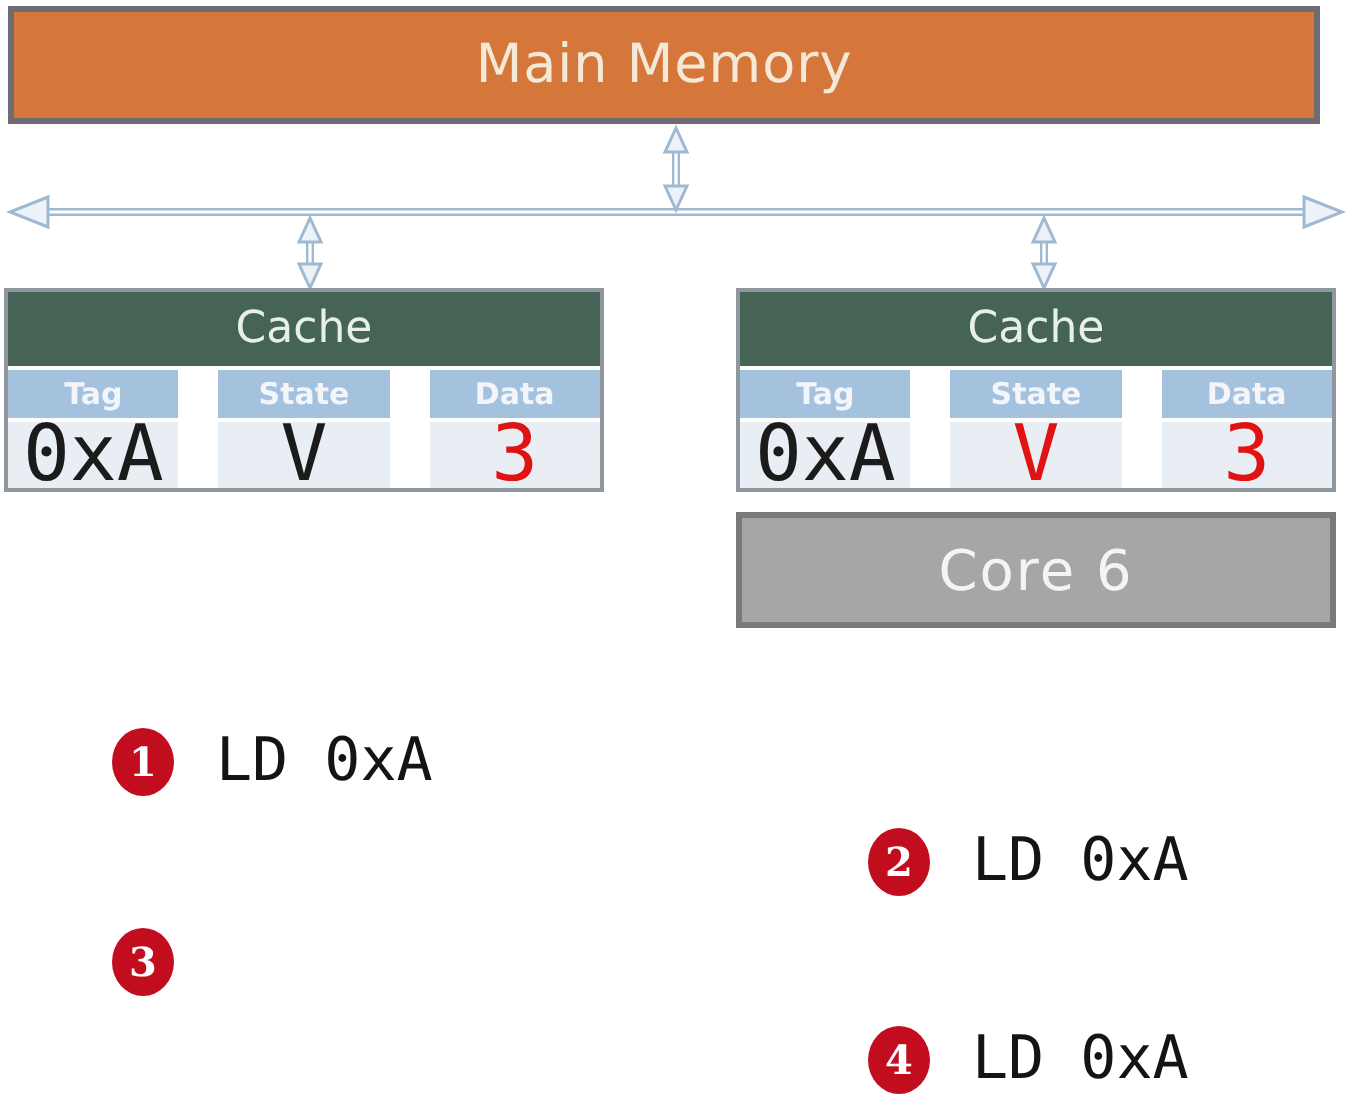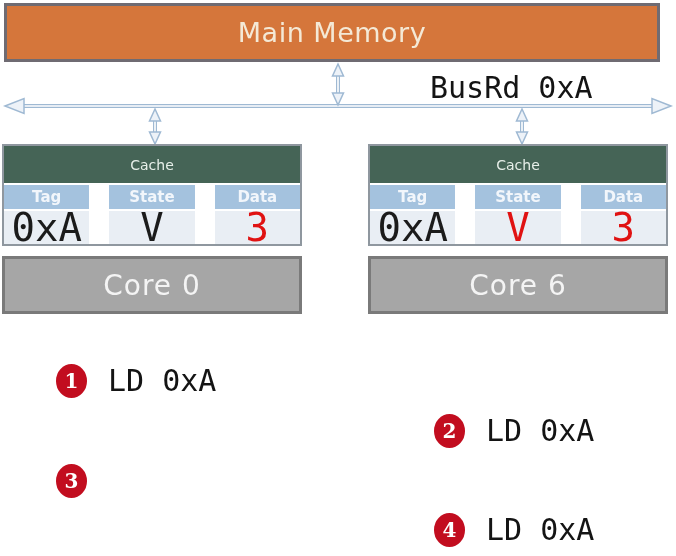"BusRd 0xA" div.bus-label { html: <div>BusRd 0xA</div> -> none }
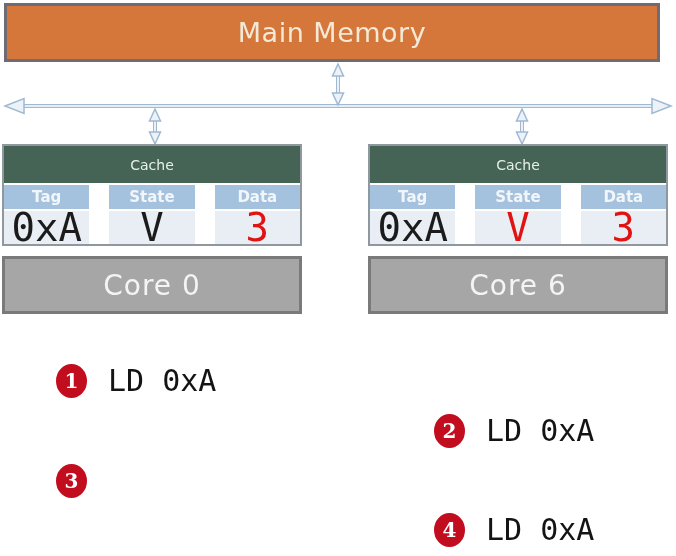"Cache" .cache-header { font-size: 14px -> 22px }
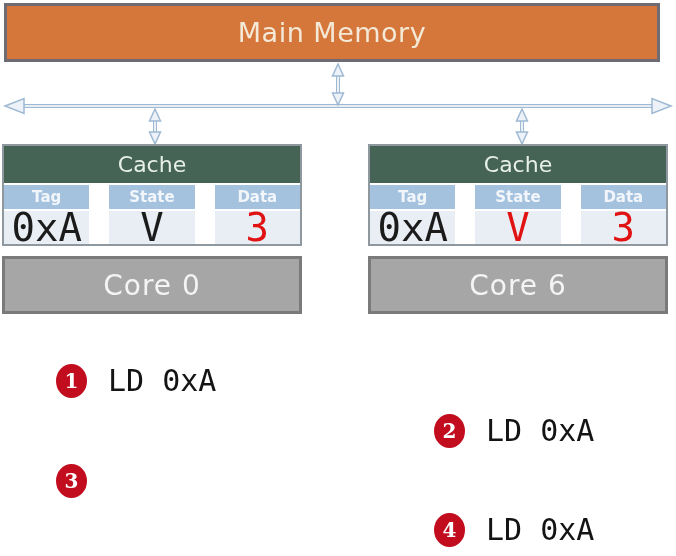"Core 0" div.core-box { html: <div> <span>Core 0</span> </div> -> none }
